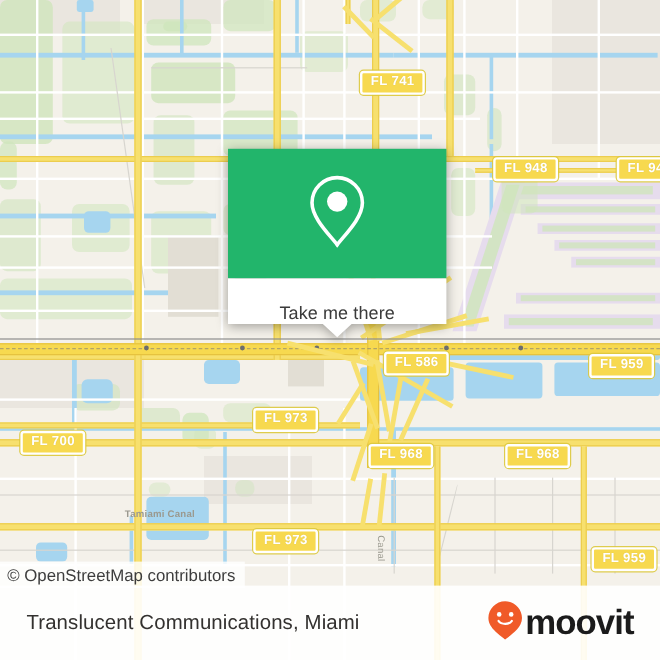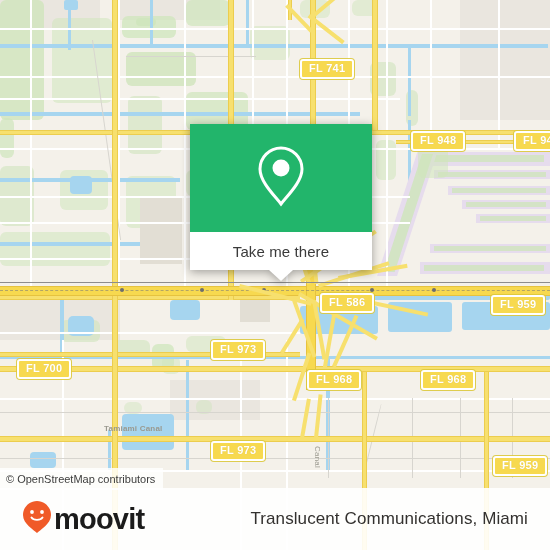"Take me there" #callout-bottom { align-items: center -> flex-end }
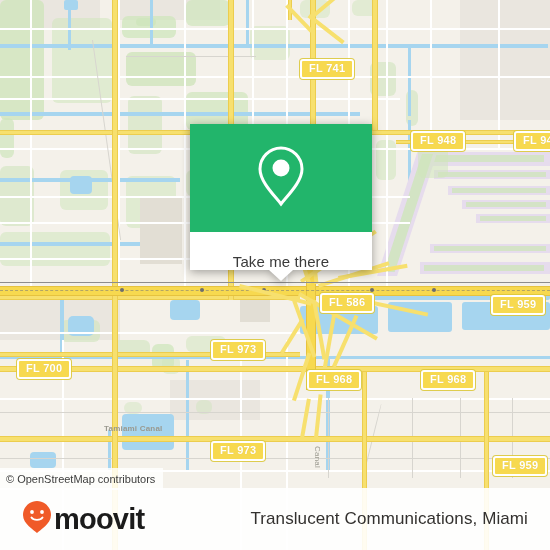"© OpenStreetMap contributors" #attribution { font-size: 11px -> 14px }
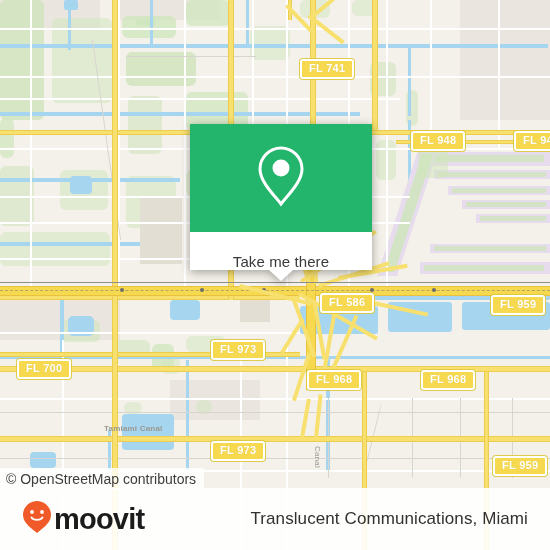"moovit" div { order: before "Translucent Communications, Miami" -> after "Translucent Communications, Miami" }
